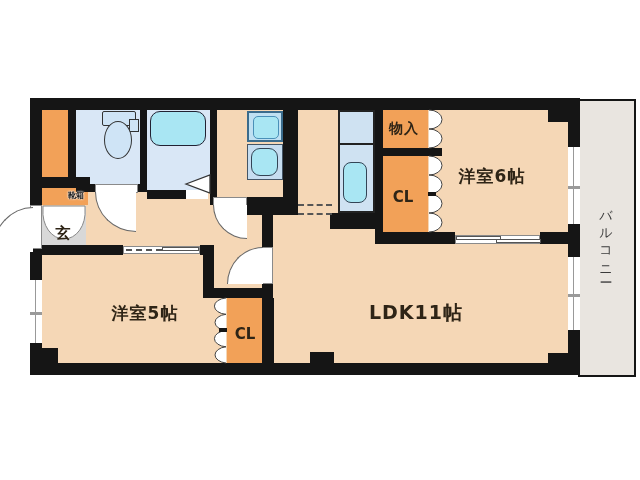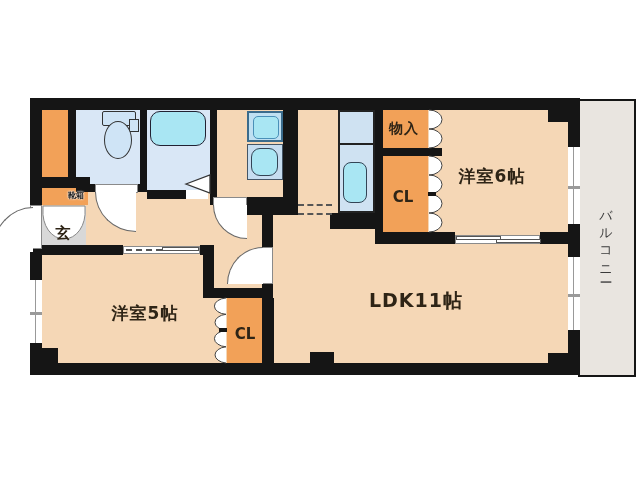"LDK11帖" div.lbl { top: 300px -> 312px }
